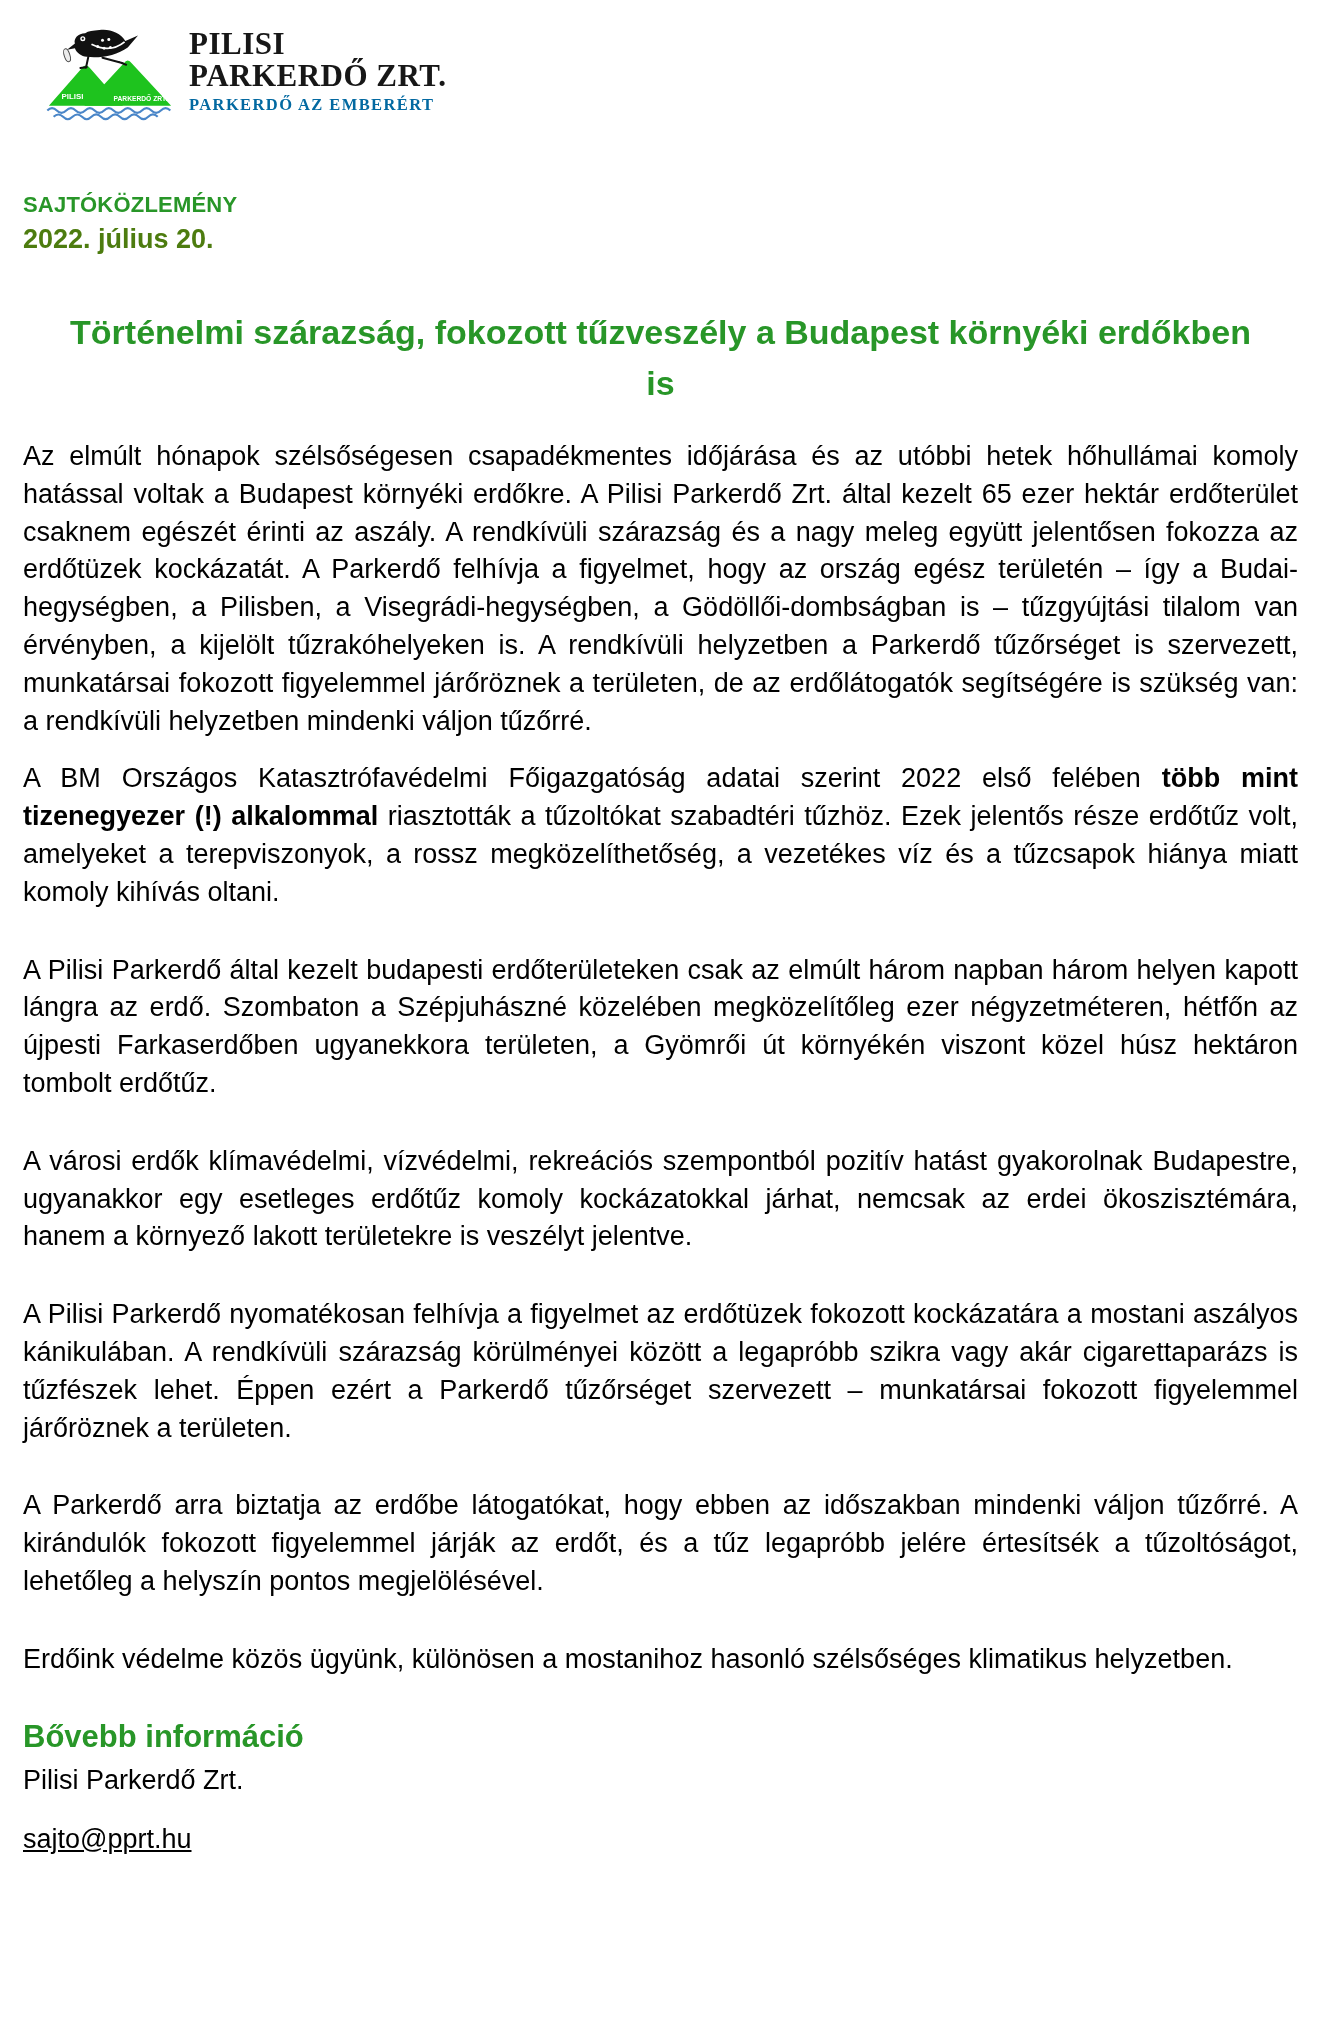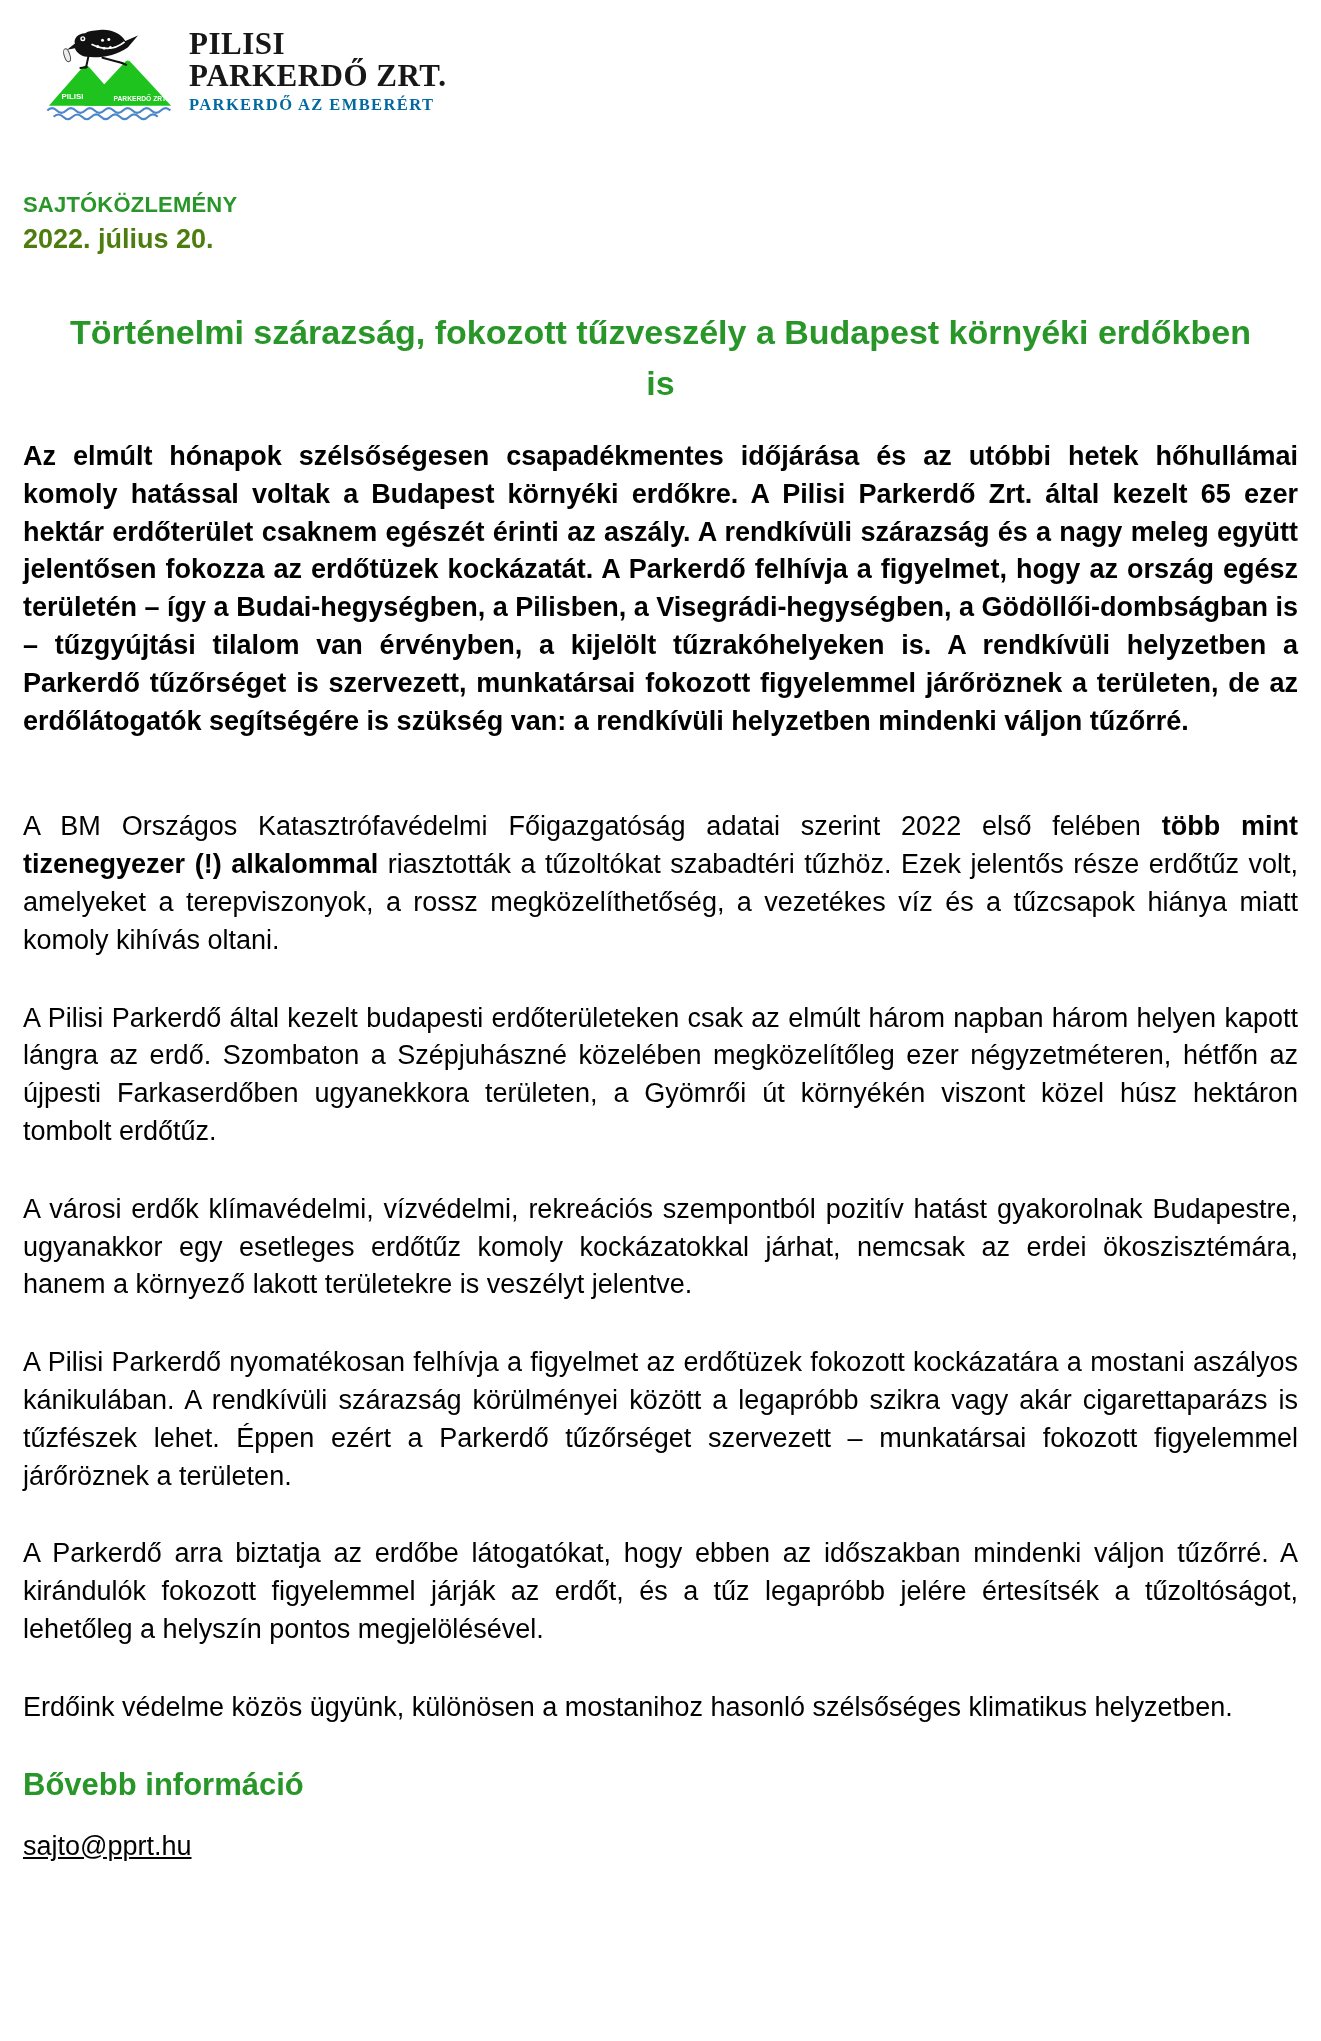"Az elmúlt hónapok szélsőségesen" .body-text p.lead { font-weight: 700 -> 400; margin-bottom: 68px -> 20px }
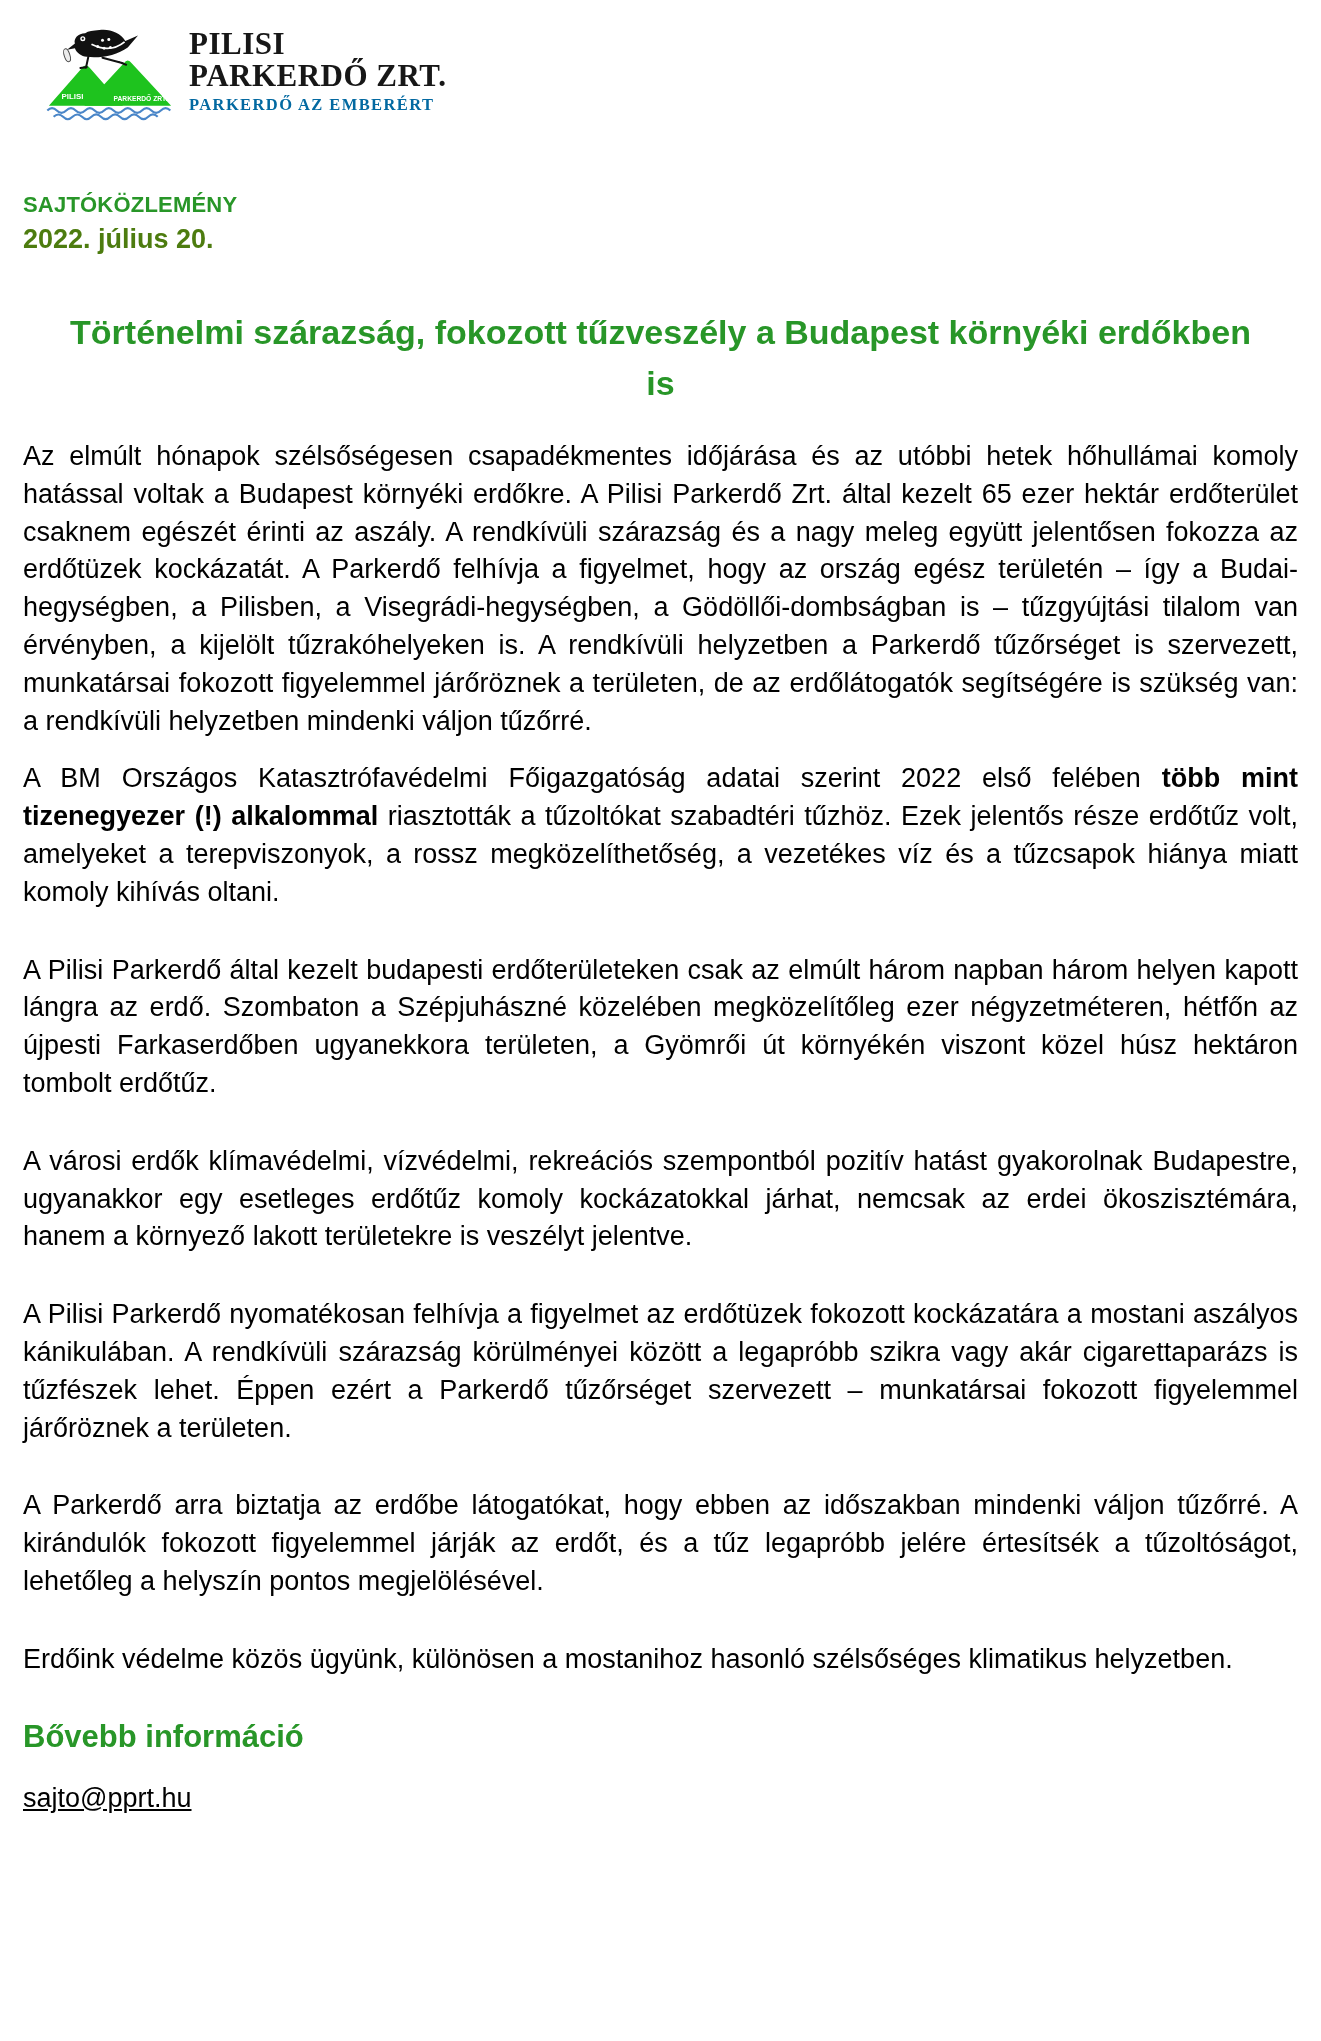"Pilisi Parkerdő Zrt." div.footer-org { html: none -> <div>Pilisi Parkerdő Zrt.</div> }
